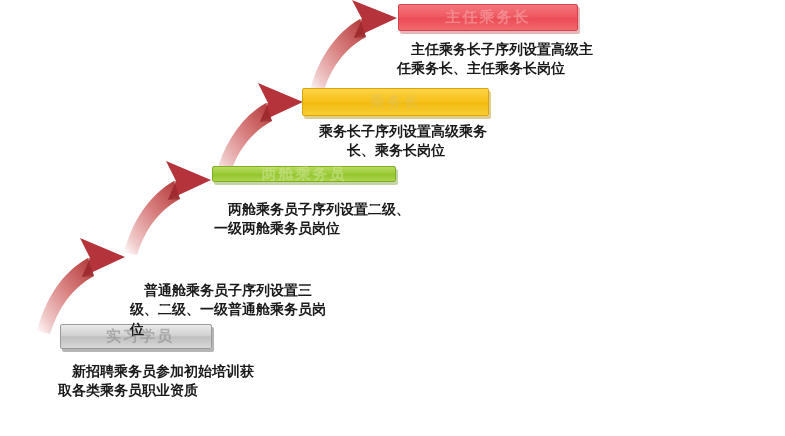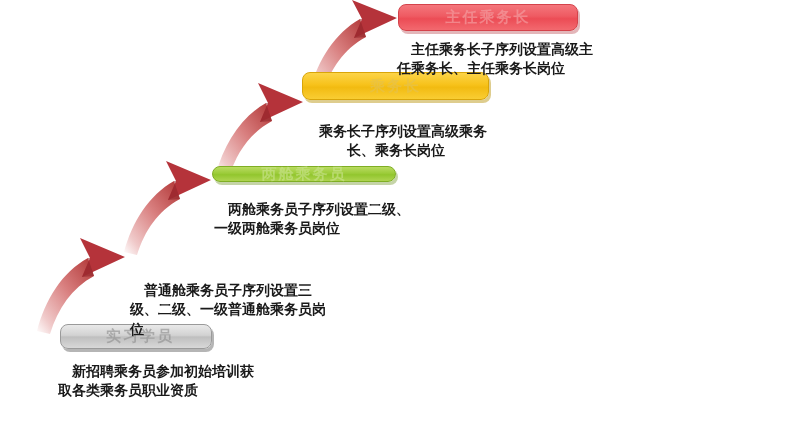"主任乘务长" .step-box { border-radius: 8px -> 2px }
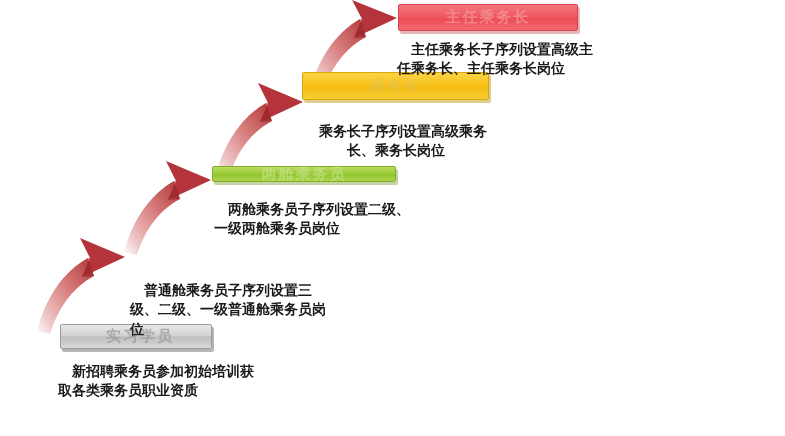"乘务长" .box-purser { top: 72px -> 88px }
